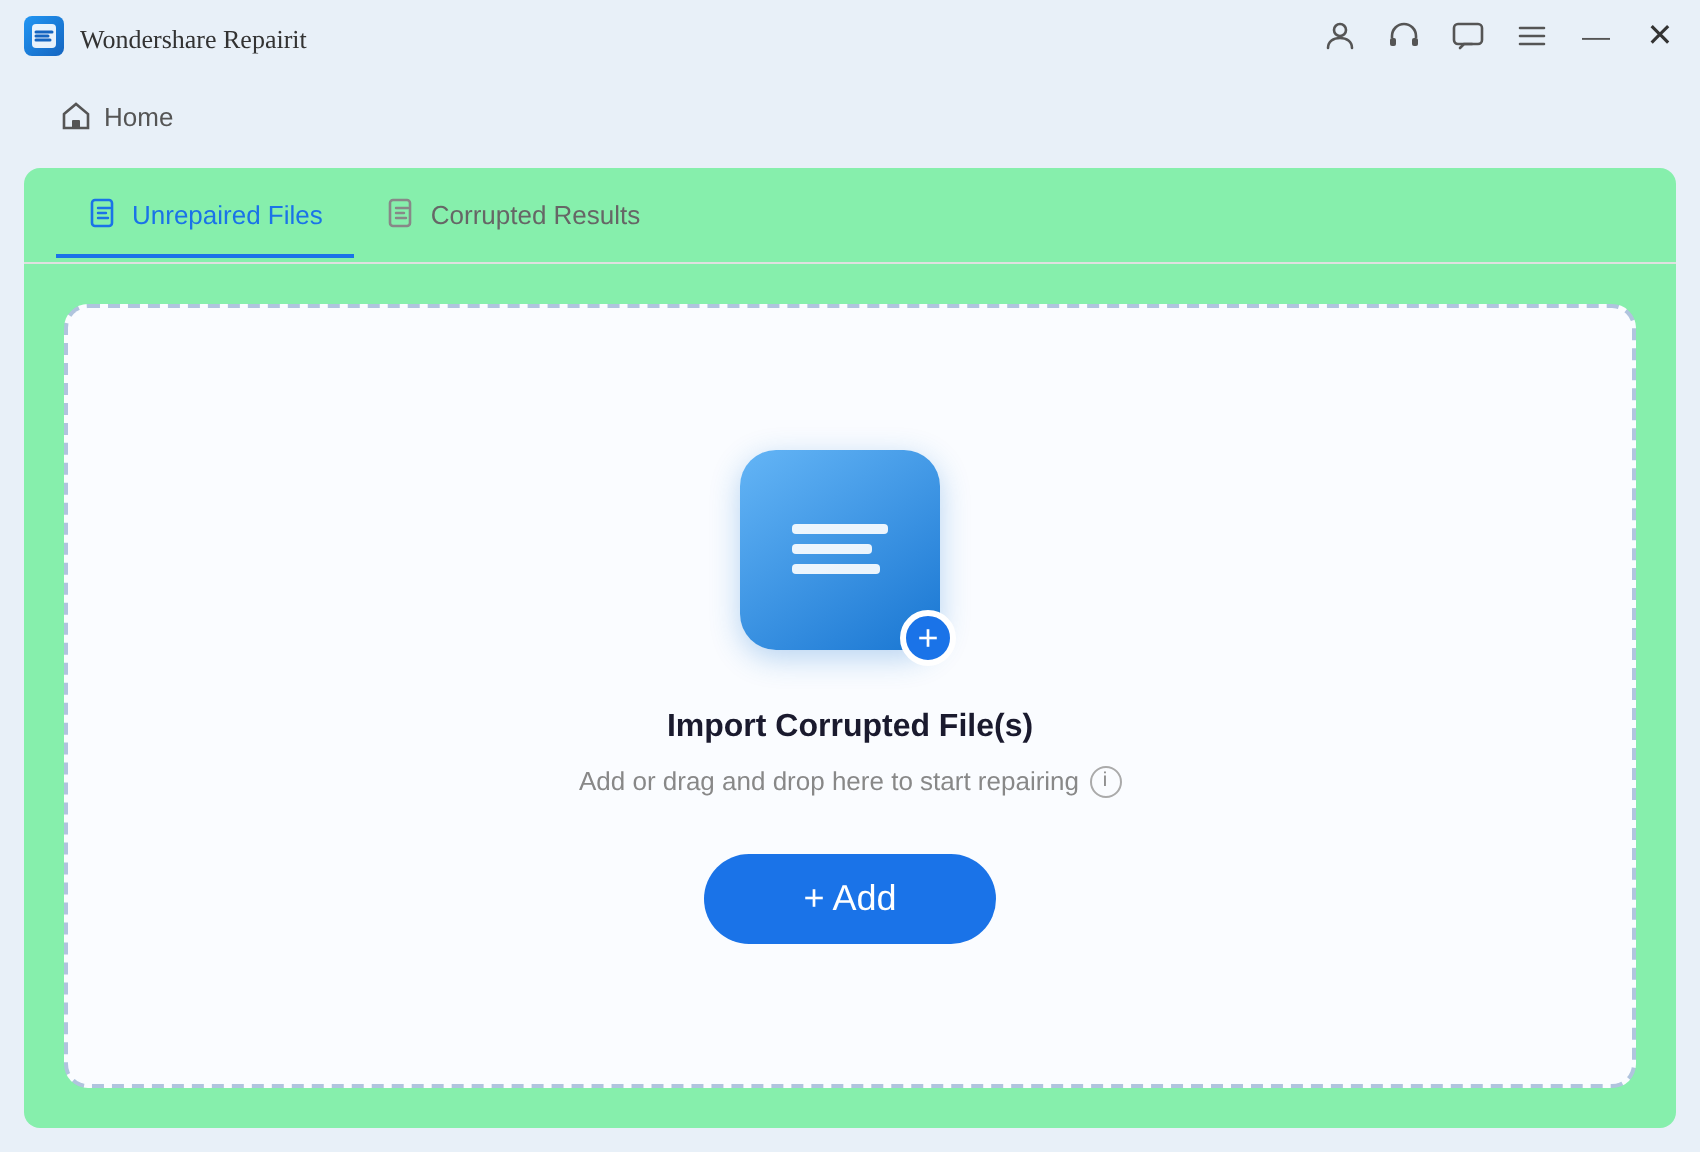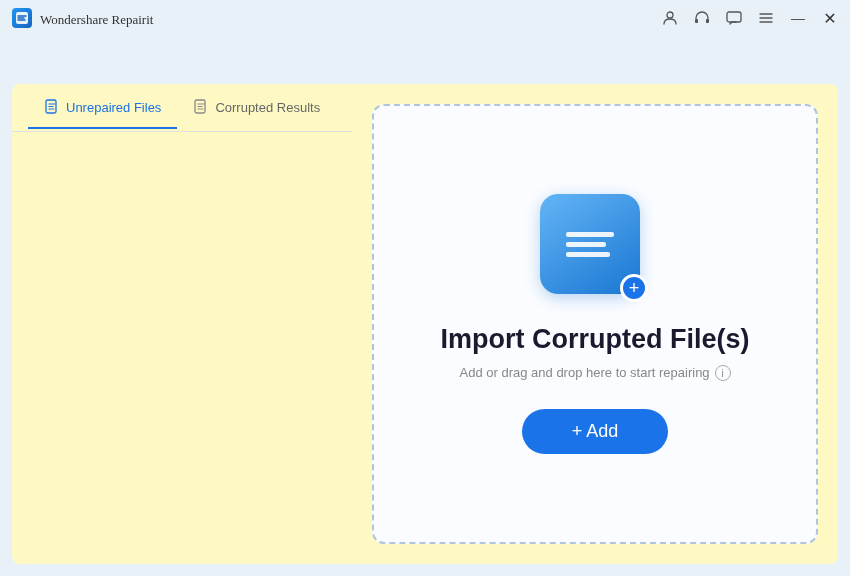"Home" div.nav-tab { html: none -> <div> <svg> <path></path> <rect></rect> </svg> <span>Home</span> </div> }
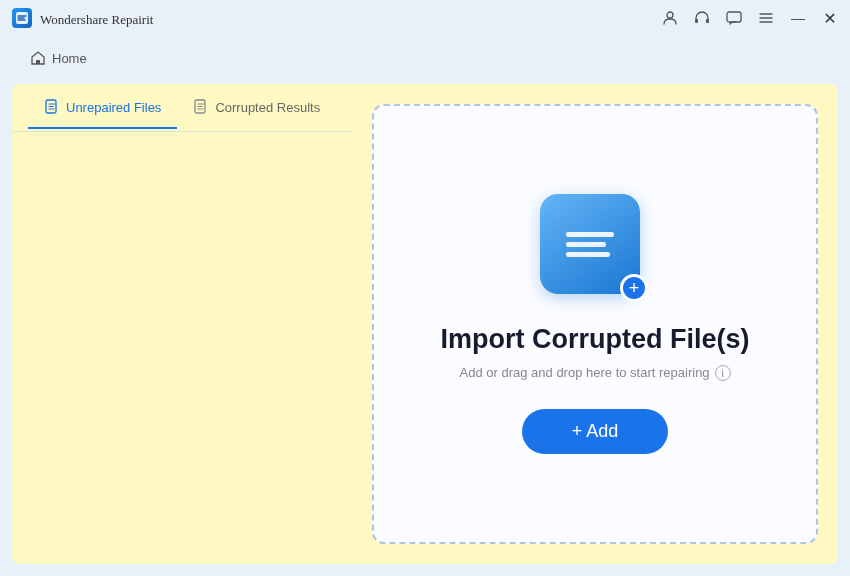"Unrepaired Files" .main-content { background: #fef9c3 -> #86efac; flex-direction: row -> column }
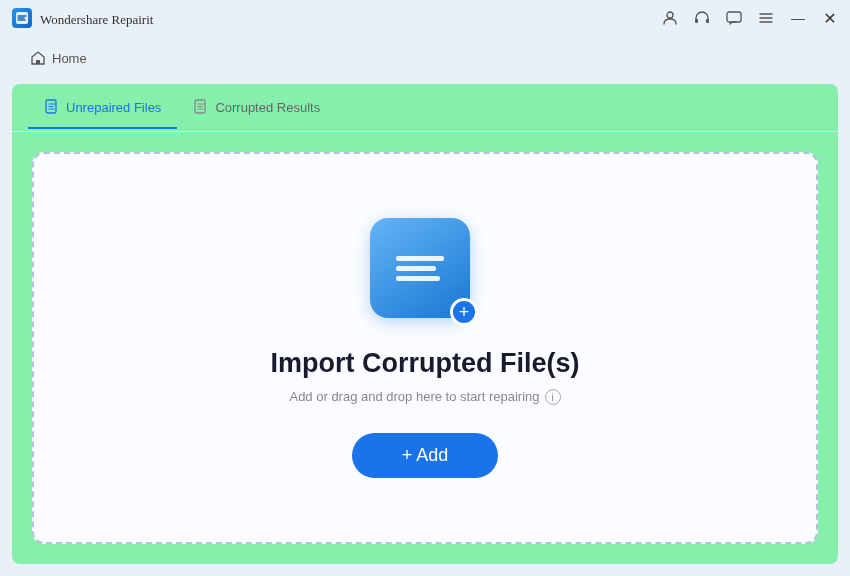"Import Corrupted File(s)" .import-title { font-size: 27px -> 16px }
